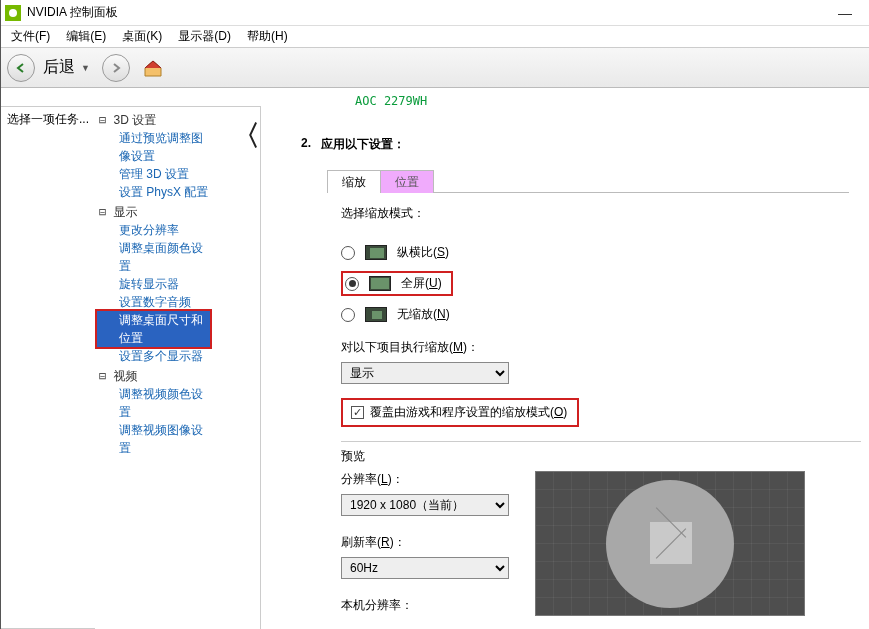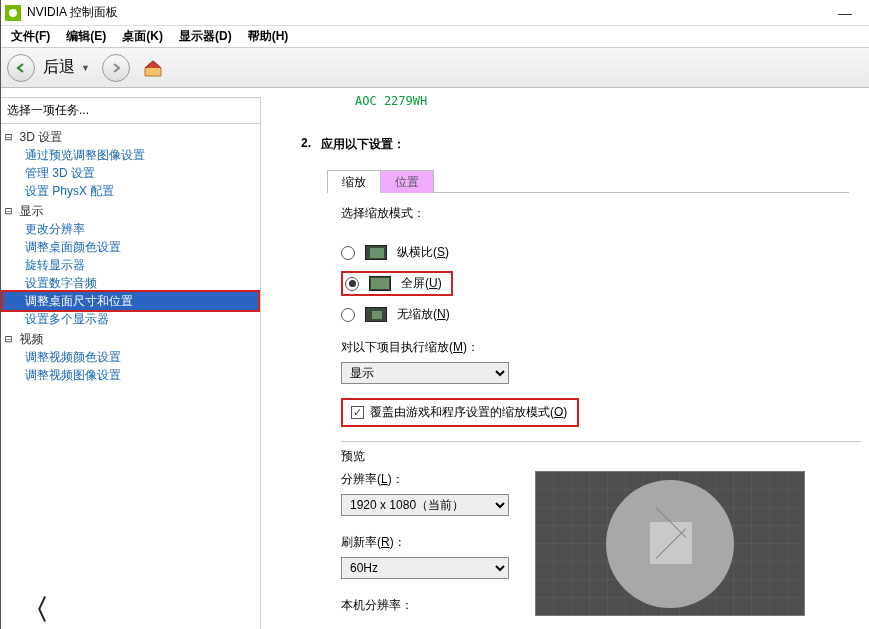"文件(F)" .menubar { font-weight: bold -> none }
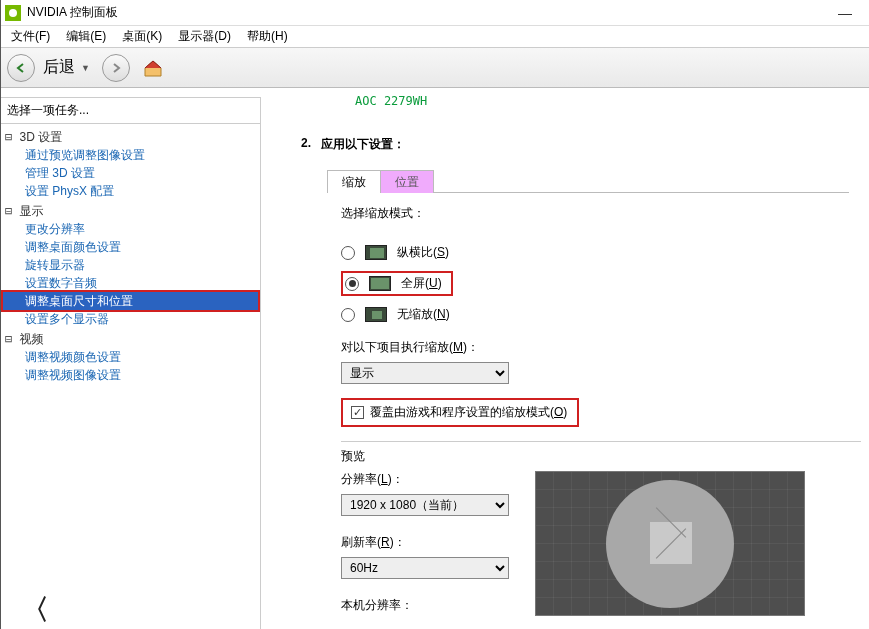"选择一项任务..." .sidebar { flex-direction: column -> none; margin-top: 9px -> 18px }
